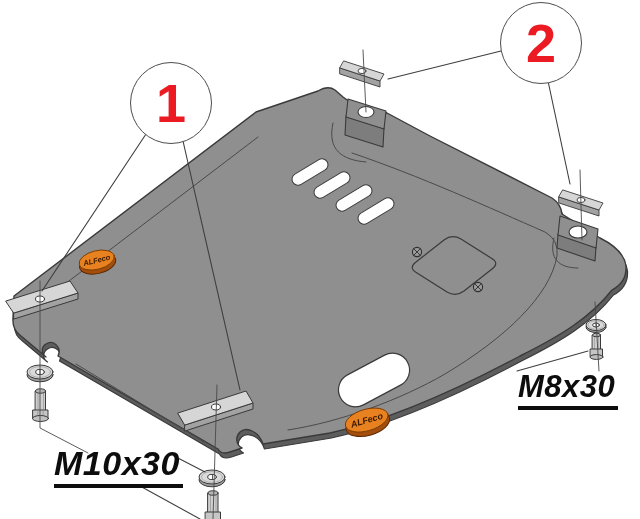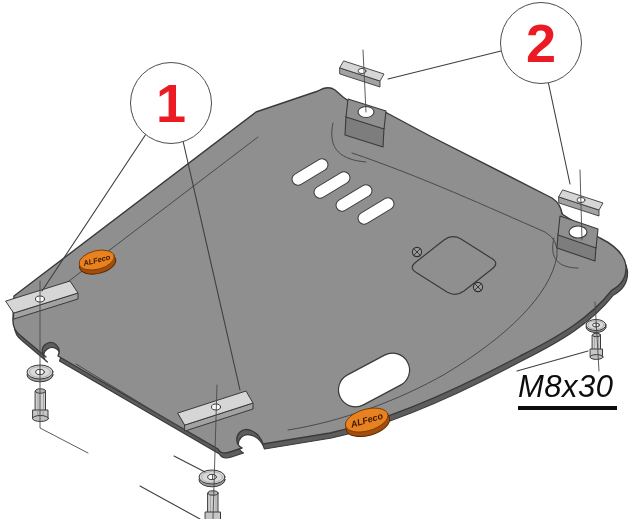"M8x30" .bolt-label { font-weight: normal -> bold }
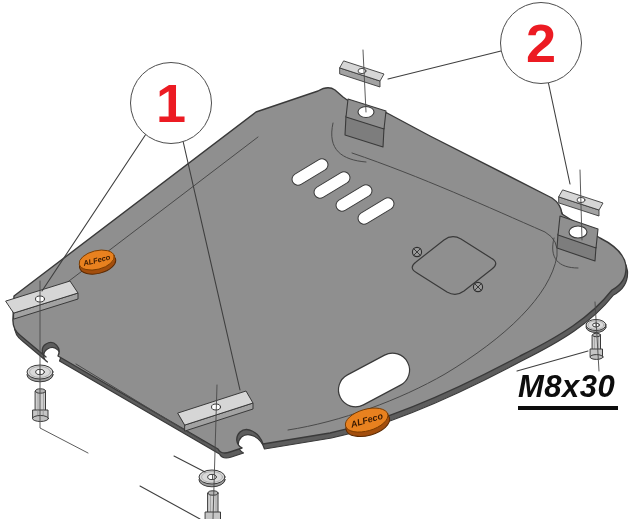"M10x30" div.bolt-label { html: none -> <div>M10x30</div> }
